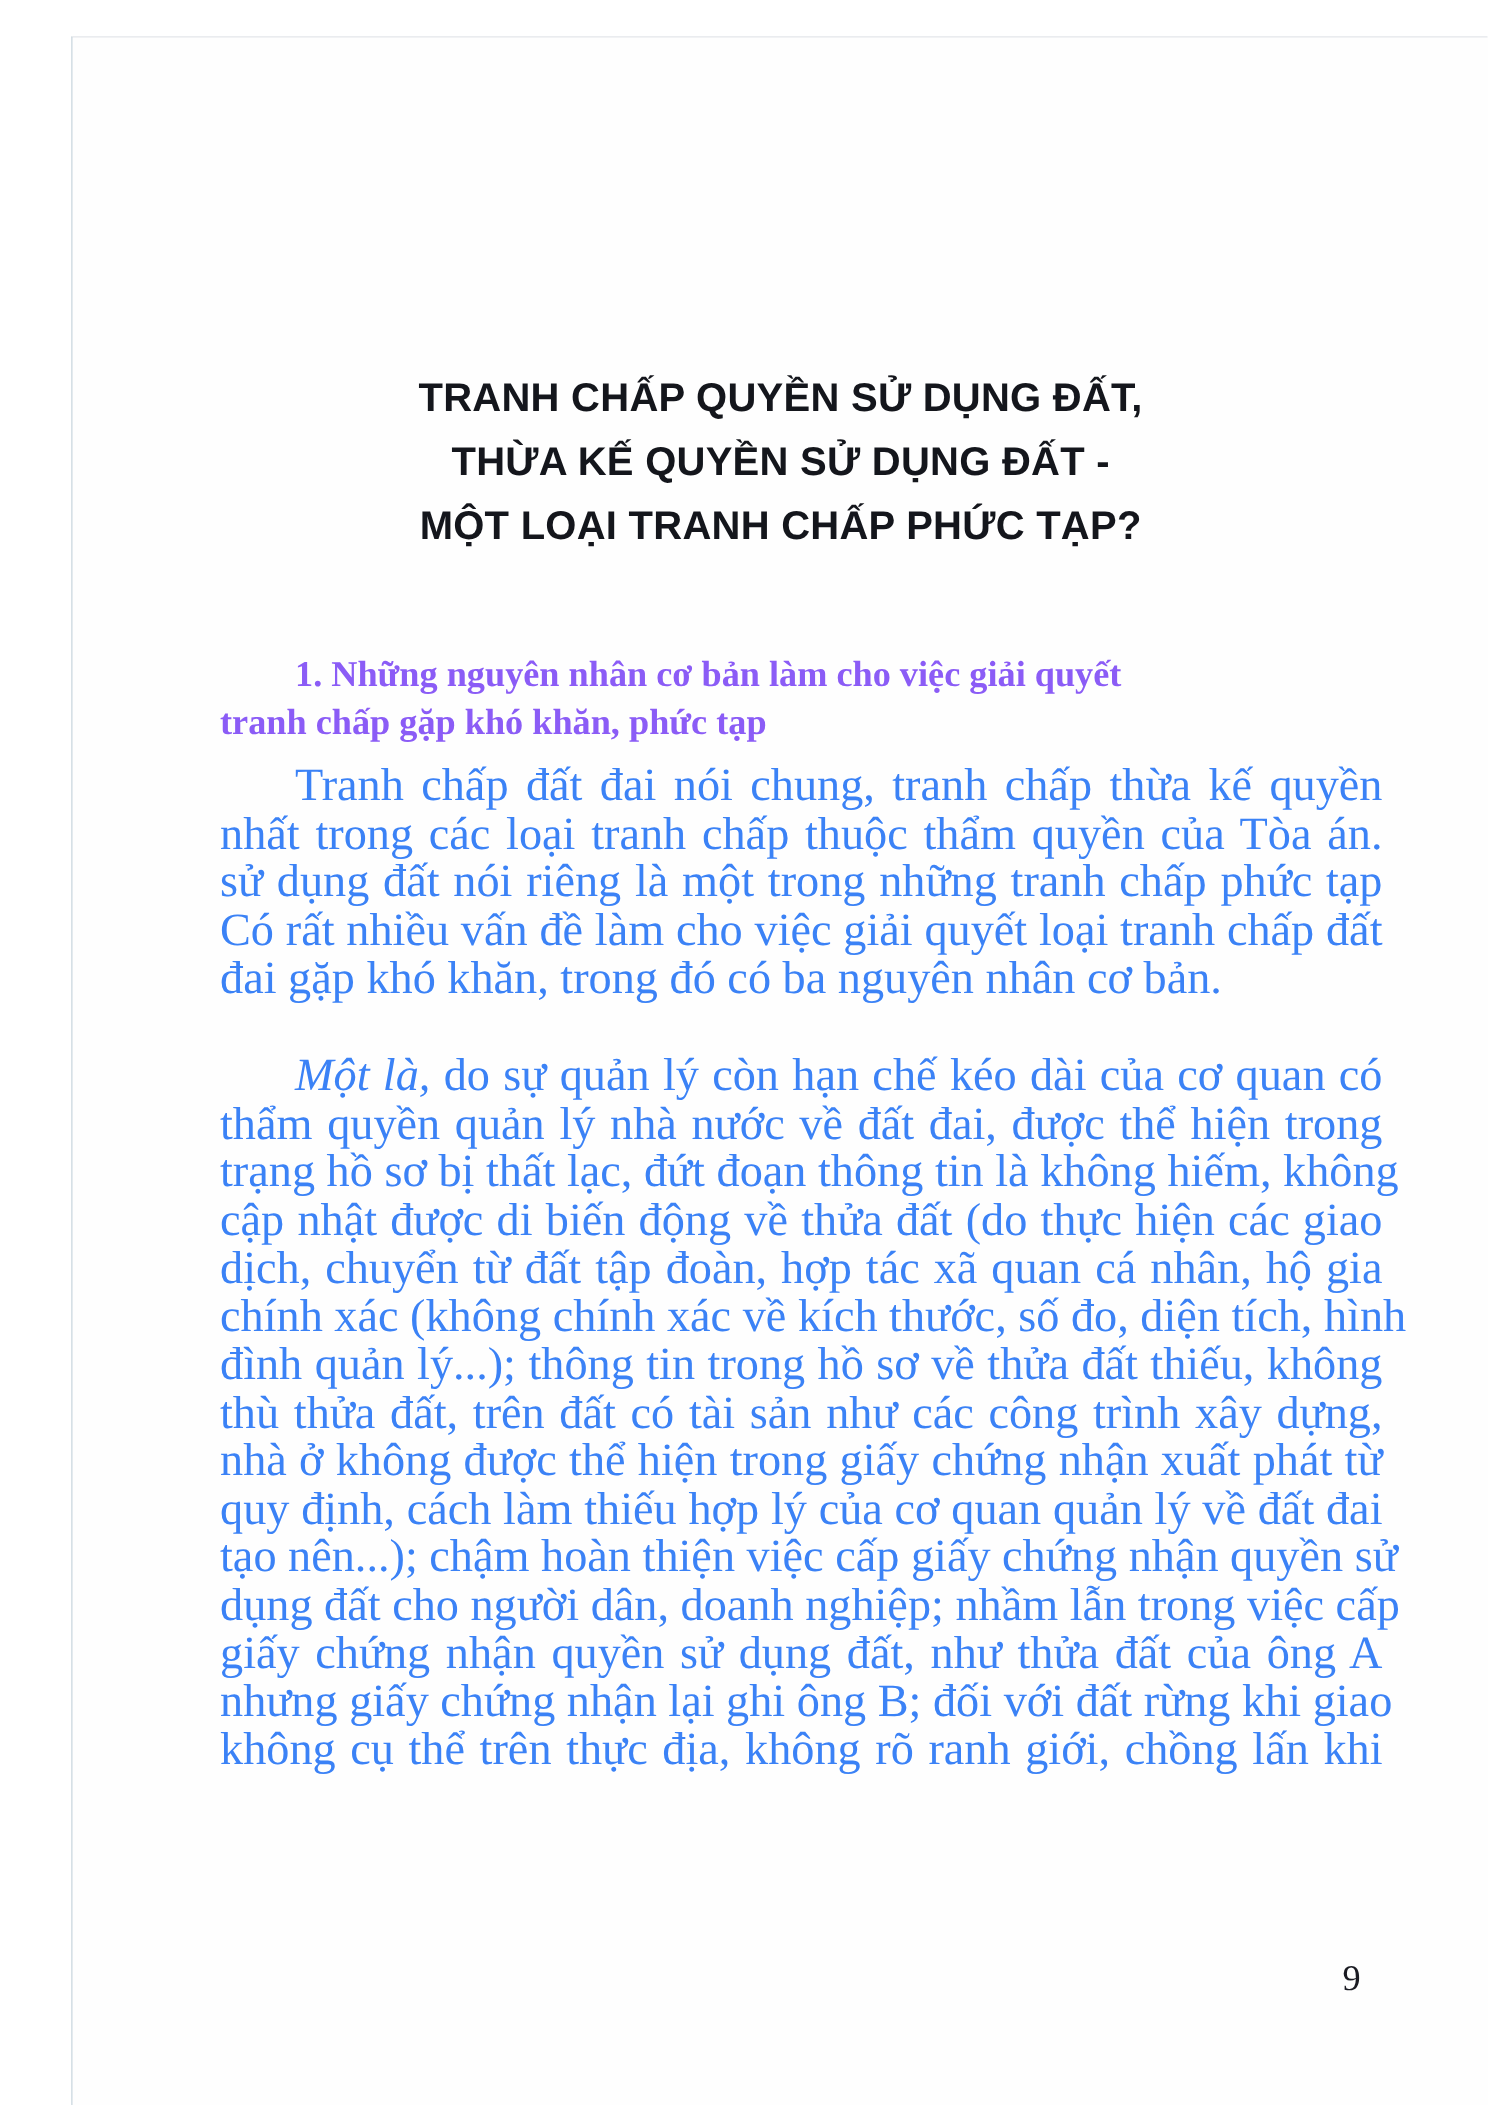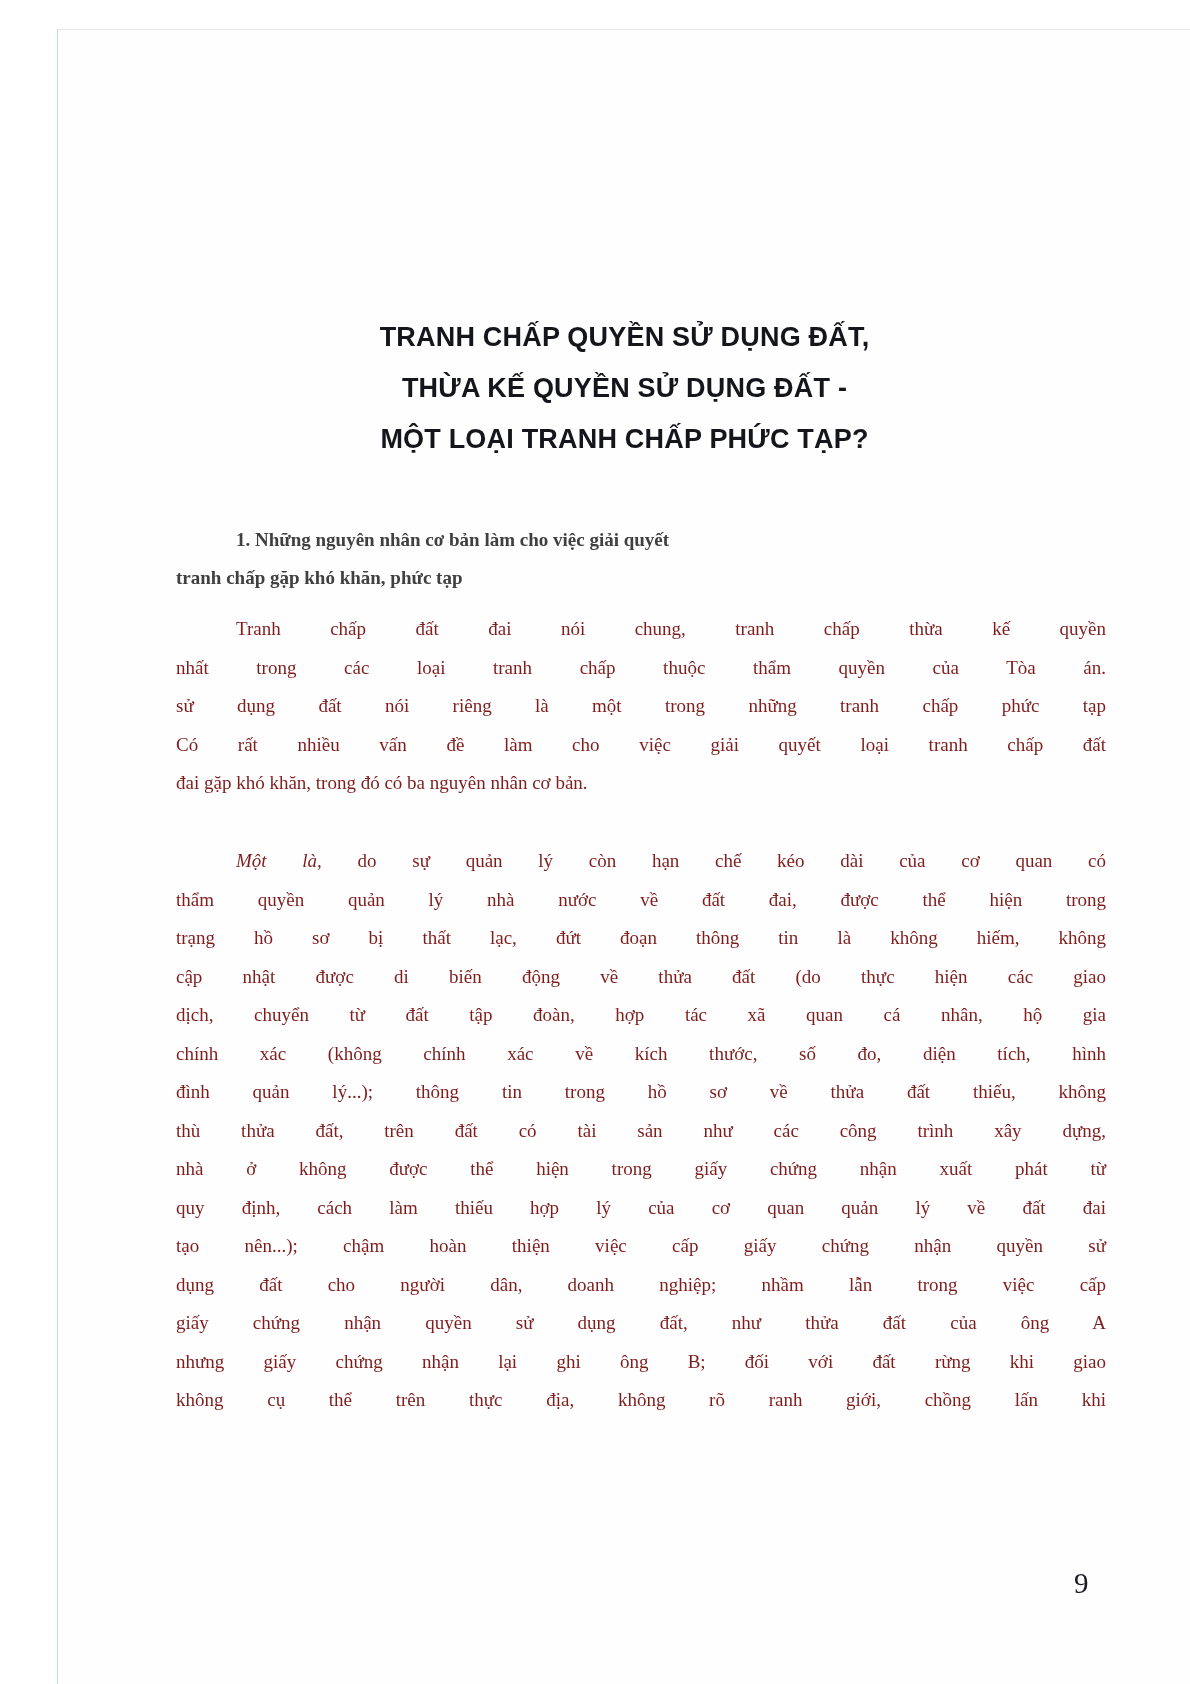"TRANH CHẤP QUYỀN SỬ DỤNG" .chapter-title { font-size: 27px -> 32px; top: 282px -> 263px }
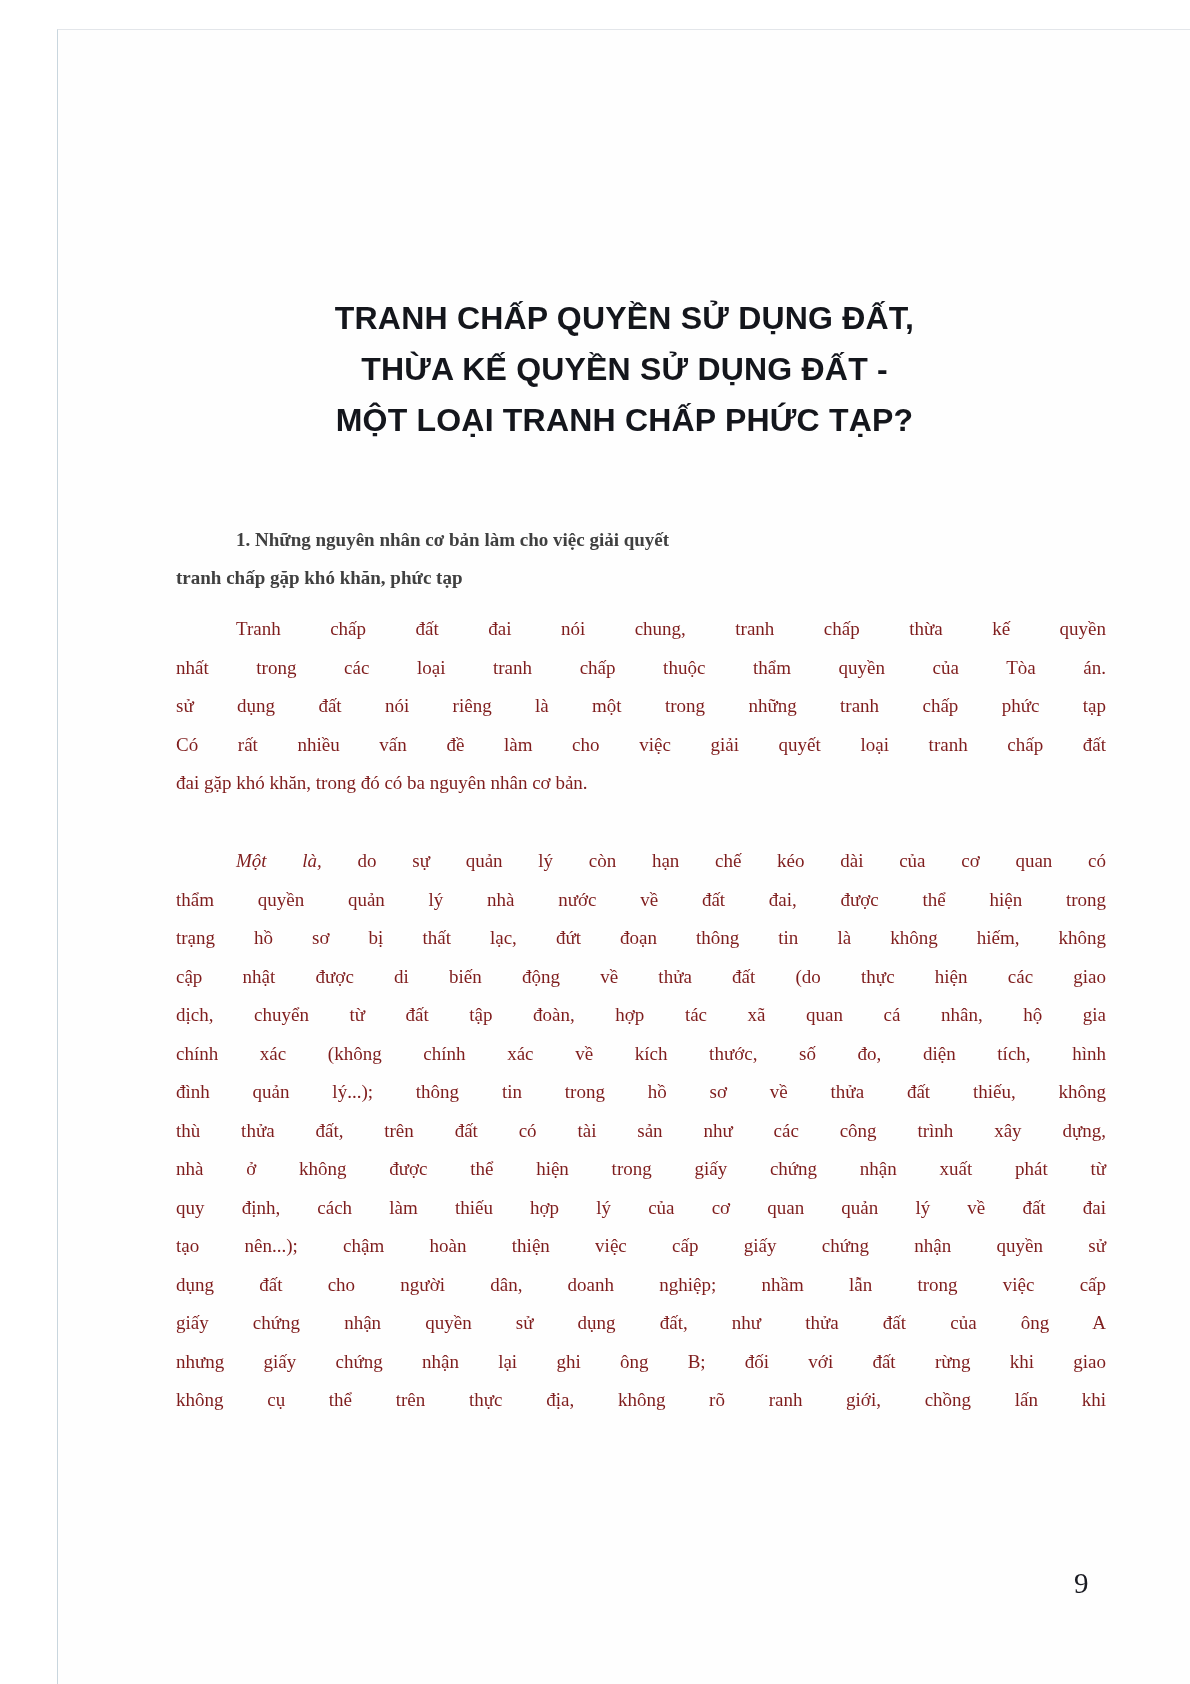"1. Những nguyên nhân cơ" .section-heading { color: #404040 -> #8b5cf6; font-size: 19px -> 29px }
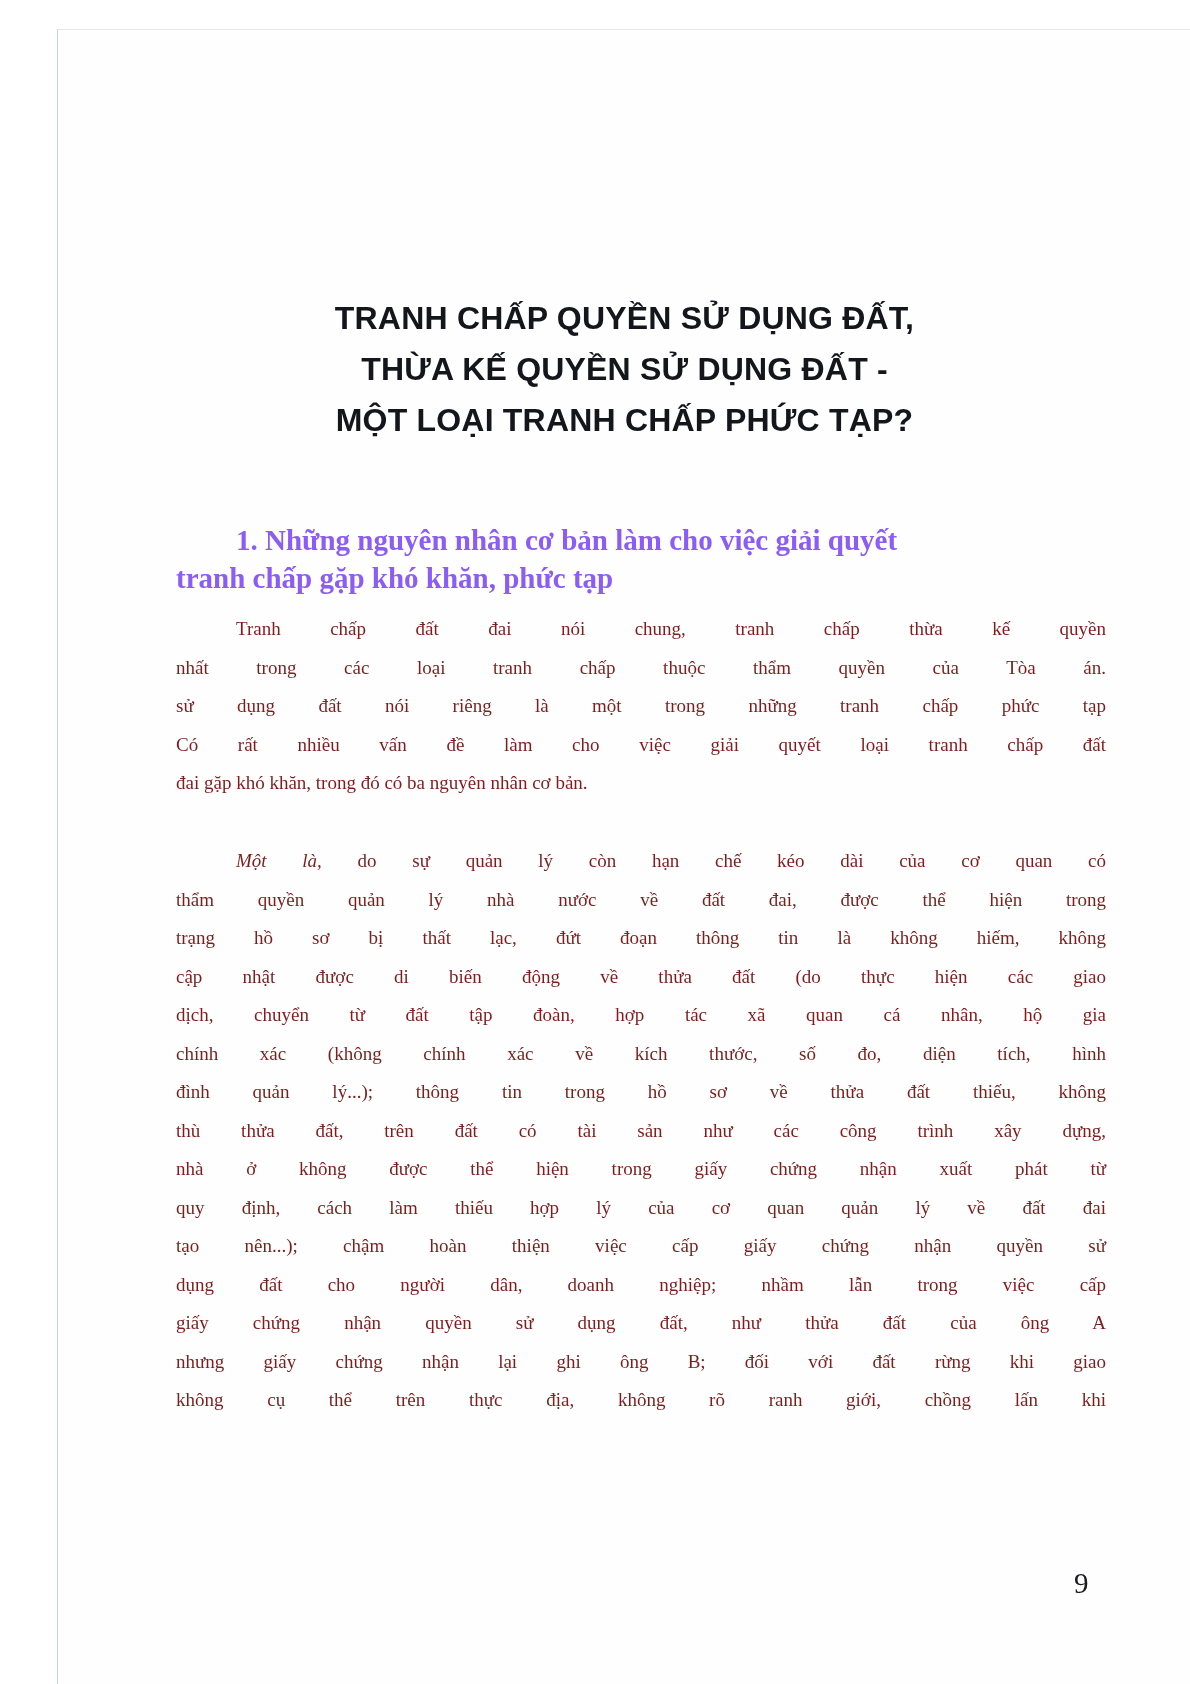"Tranh chấp đất đai nói" .body-text { color: #7f1d1d -> #3b82f6; font-size: 19px -> 37px }
